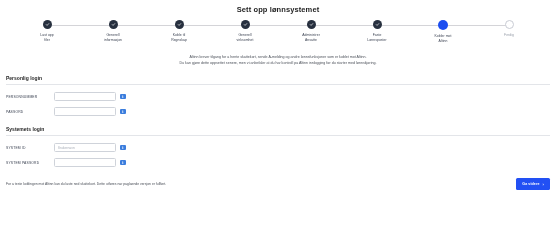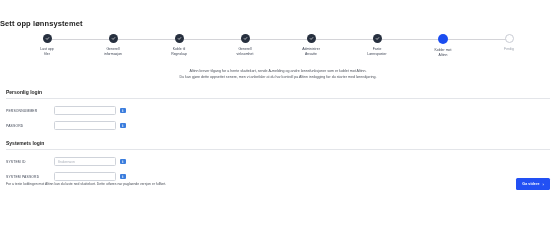"Sett opp lønnsystemet" .page-title { padding-top: 19px -> 5px; text-align: left -> center }
